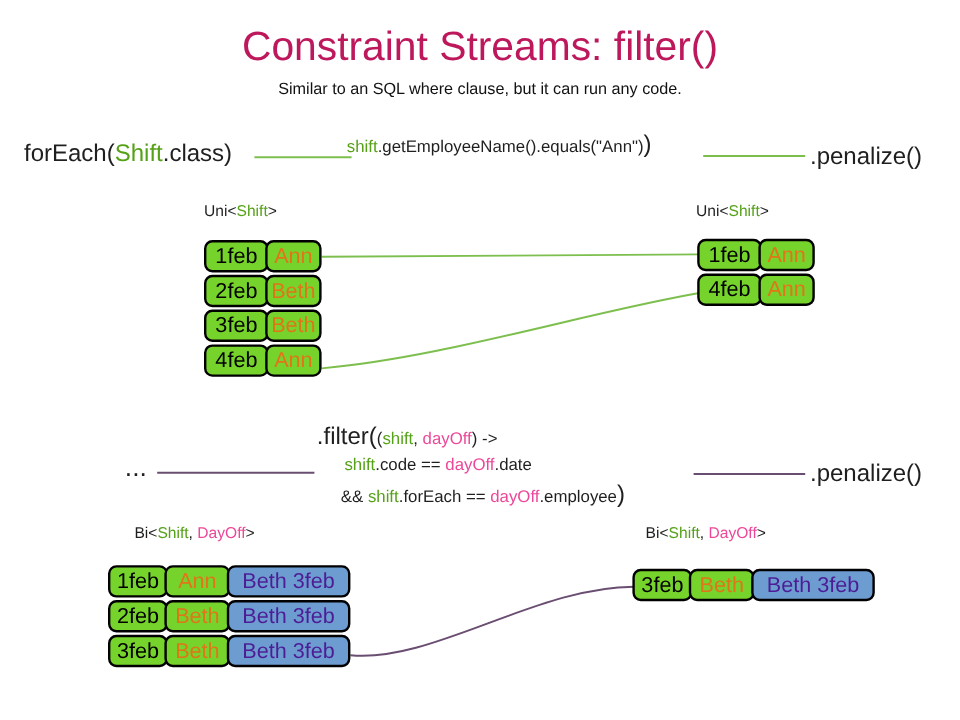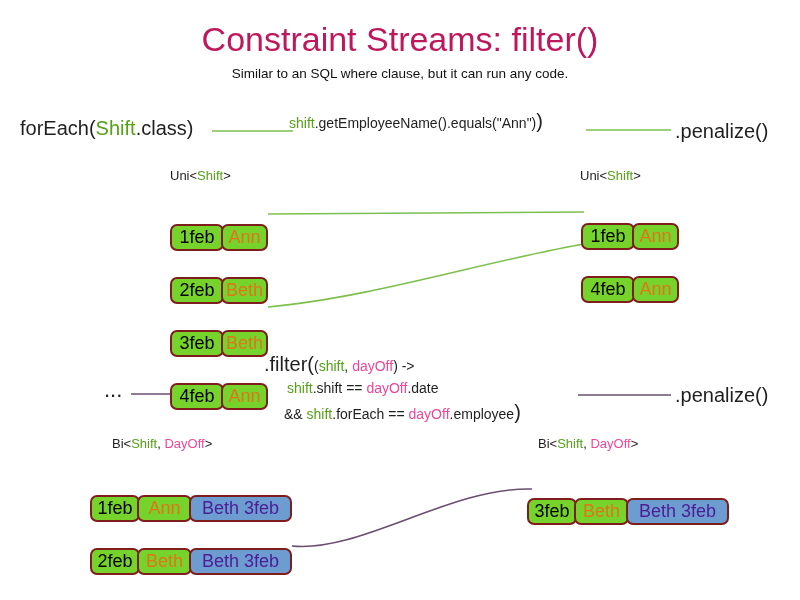"1feb" .cell { border: 2px solid #7f1d1d -> 2px solid #000000; margin-top: 24px -> none }
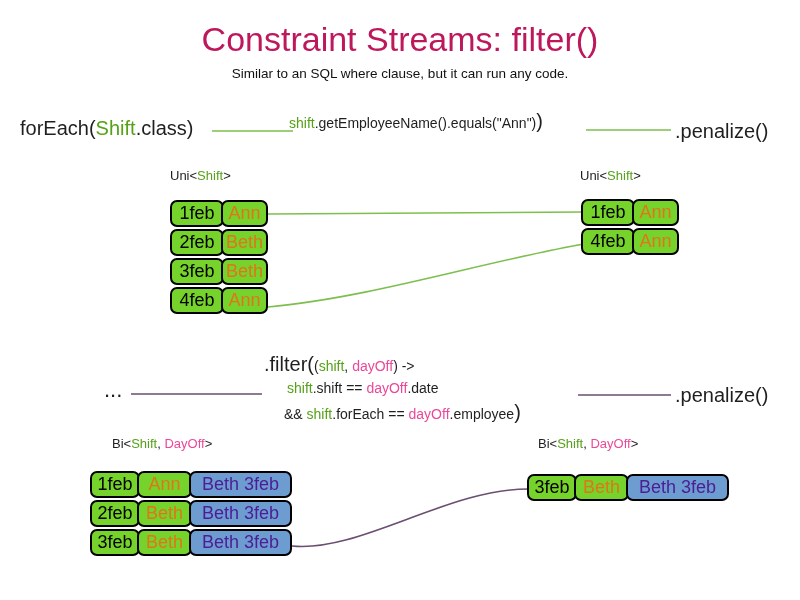".shift ==" span.k { text: .shift -> .code }
